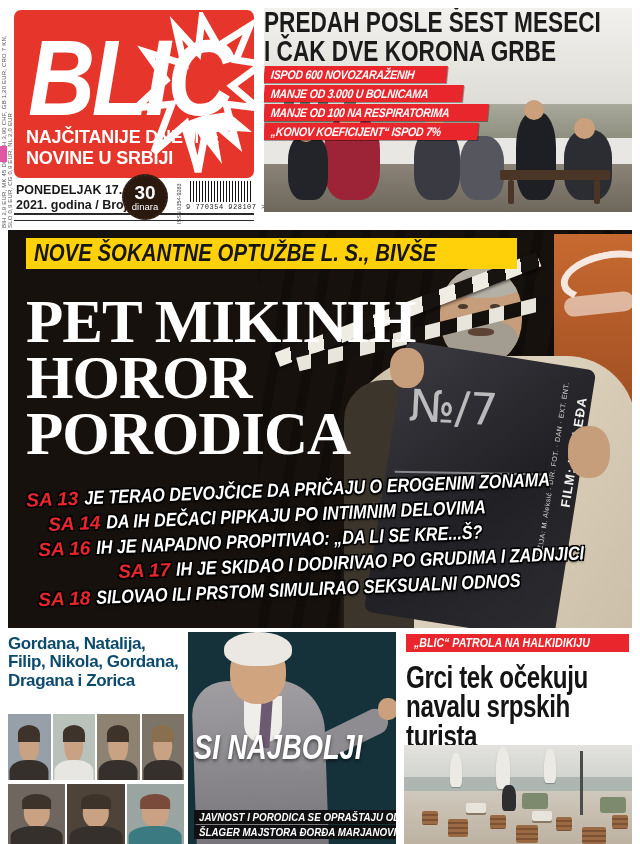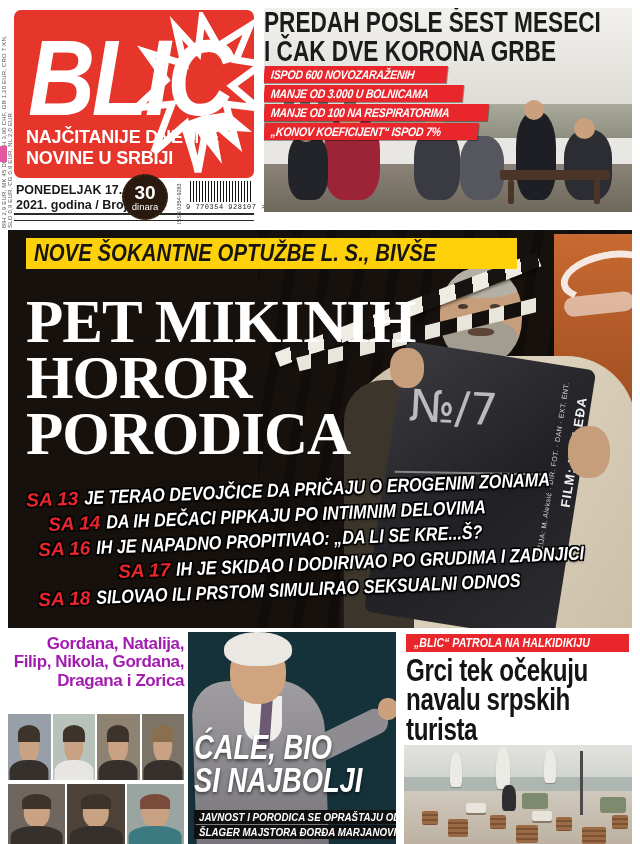"Gordana, Natalija," .pride-names { color: #a21caf -> #0c4a6e; text-align: right -> left }
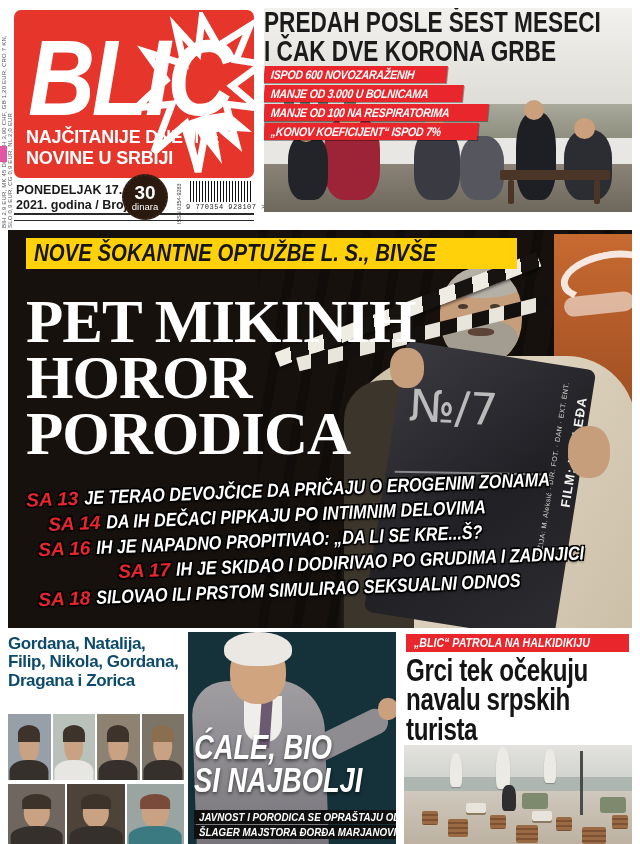"„BLIC“ PATROLA NA HALKIDIKIJU" .gr-kicker { margin: 2px 0 4px 2px -> 2px 0 11px 2px }
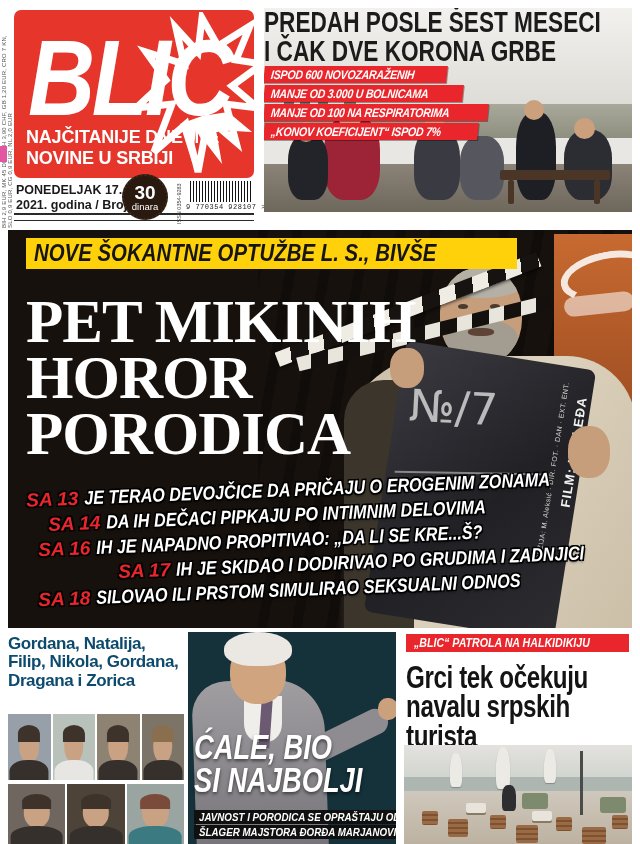"ĆALE, BIO" div { html: <div><span>ĆALE, BIO</span></div> -> none }
